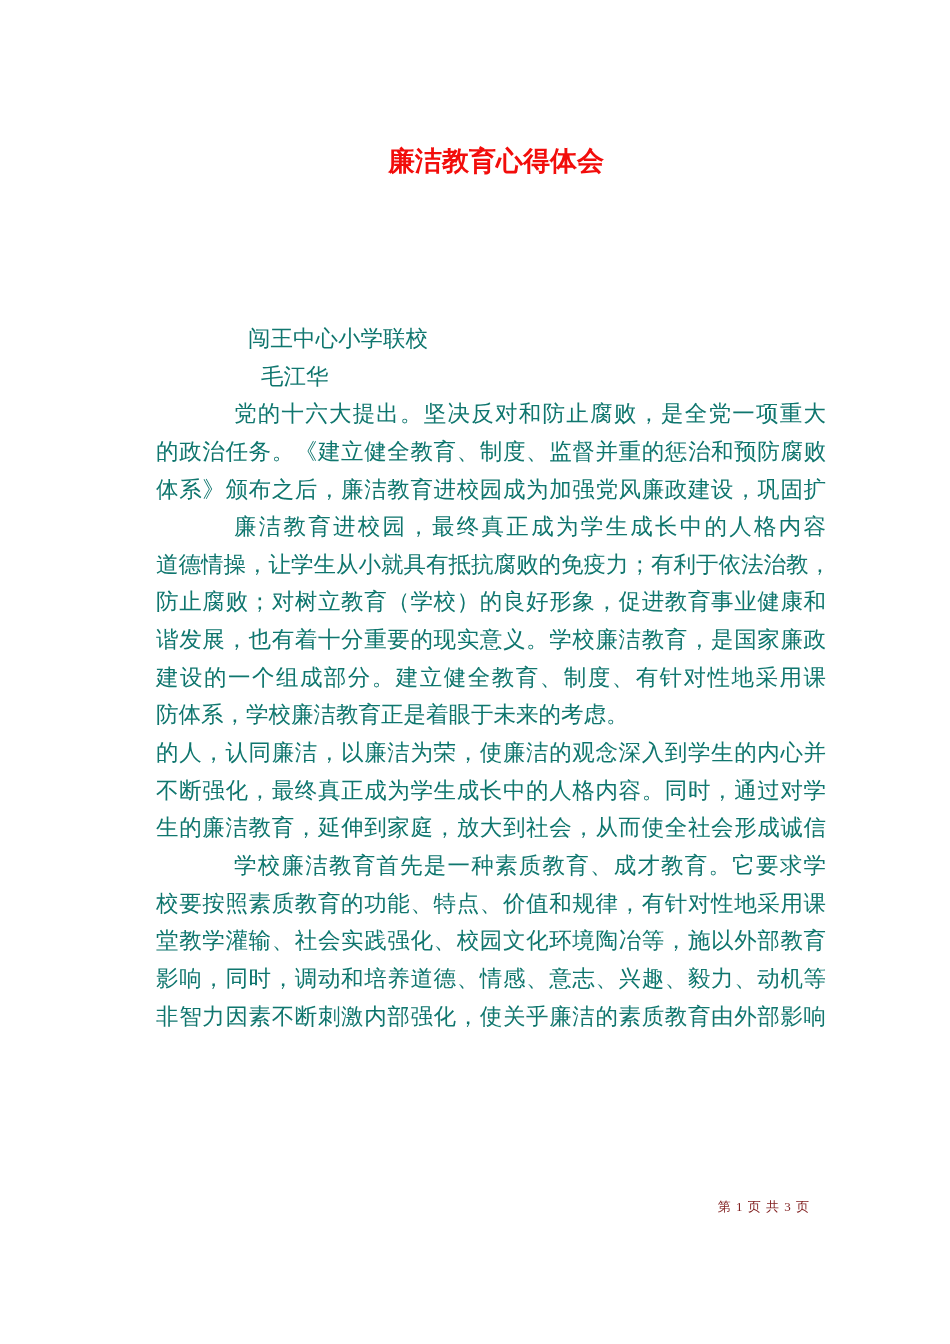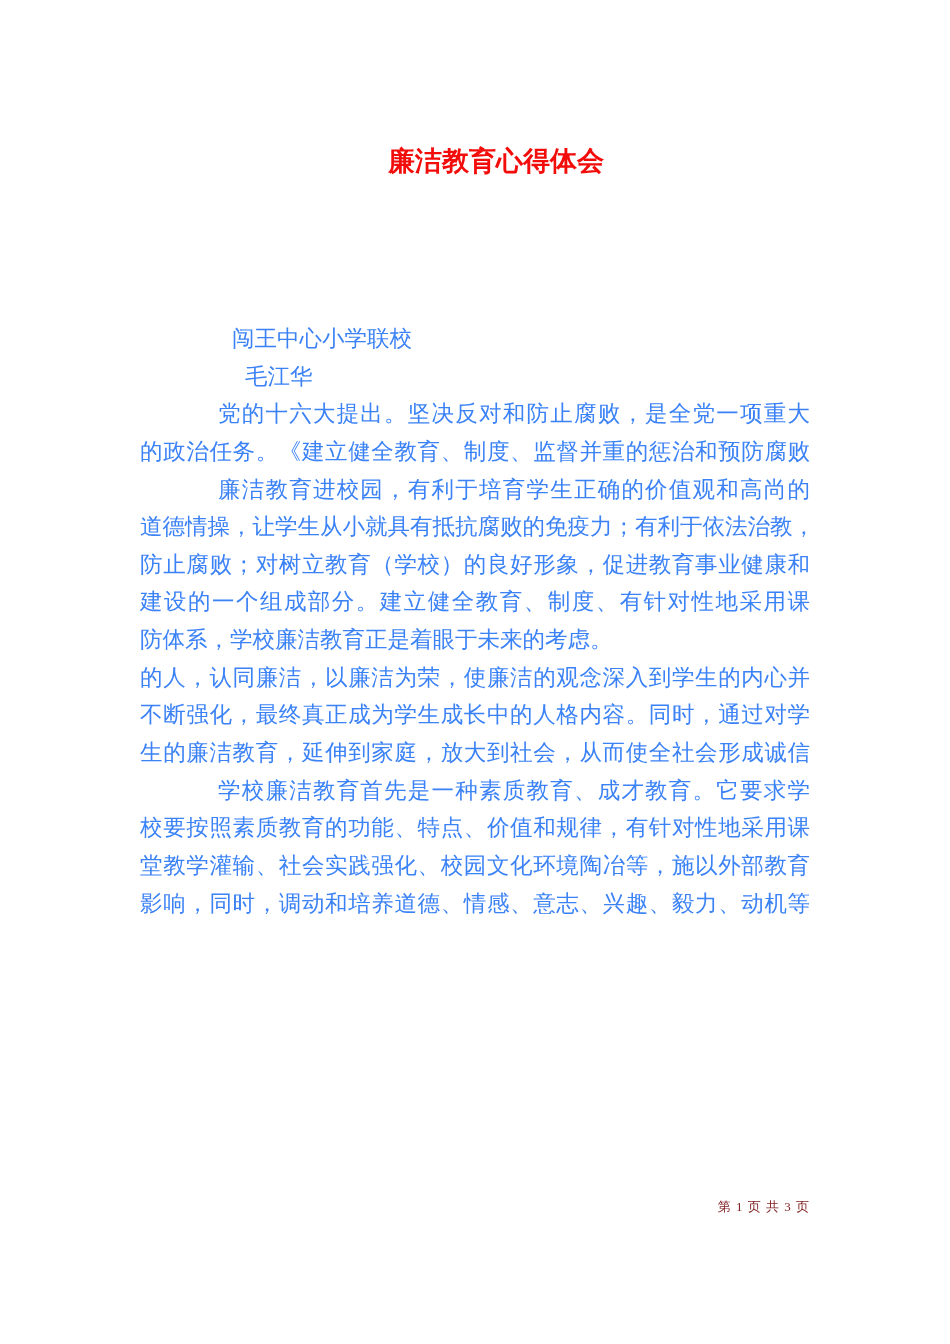"闯王中心小学联校" div.doc-body { color: #3b82f6 -> #0f766e; margin-left: none -> 16px }
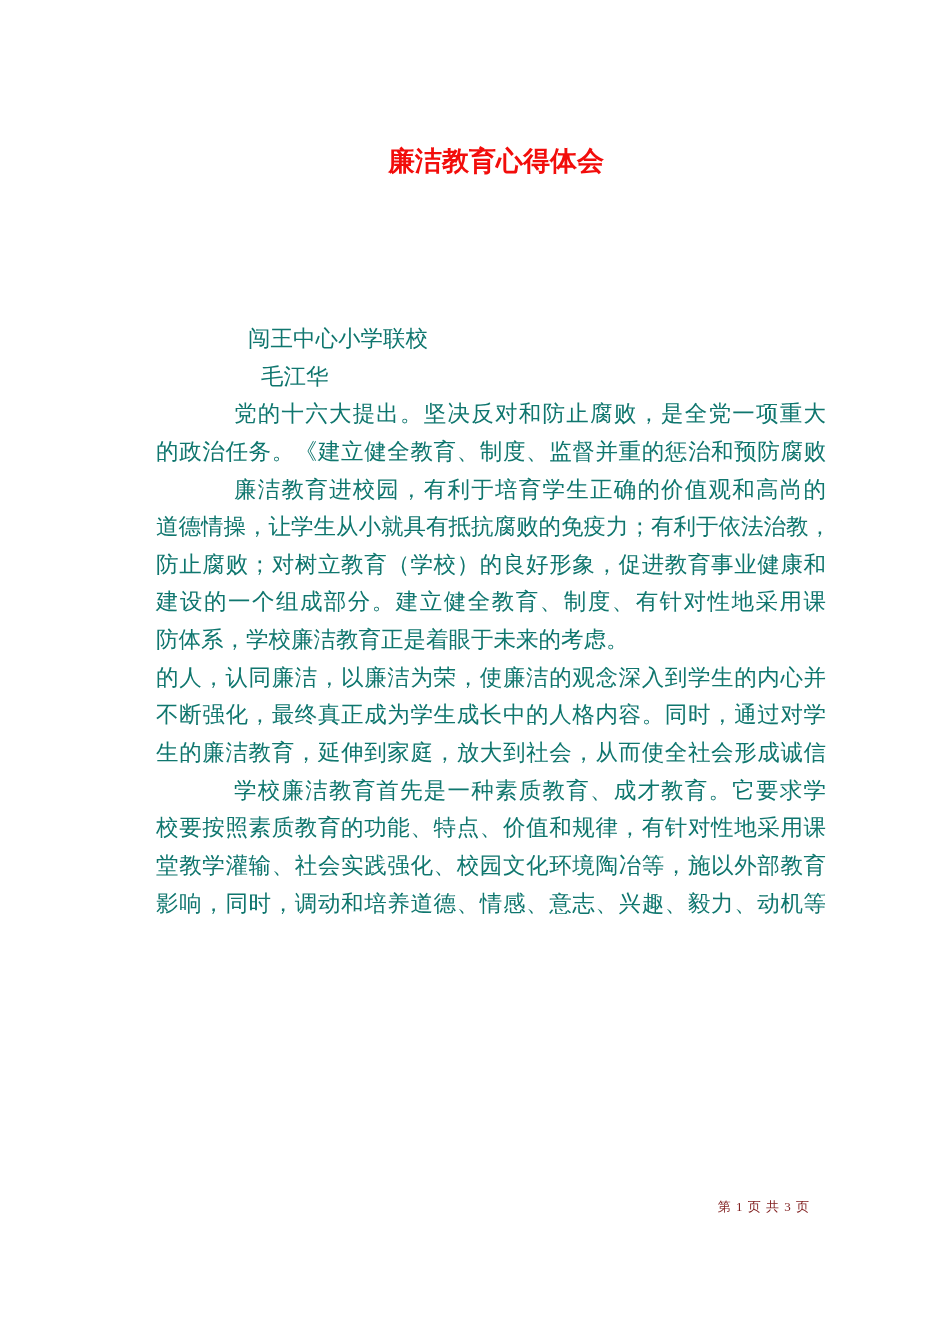"体系》颁布之后，廉洁教育进校园成为加强党风廉政建设，巩固扩" div.text-line { html: none -> <div>体系》颁布之后，廉洁教育进校园成为加强党风廉政建设，巩固扩</div> }
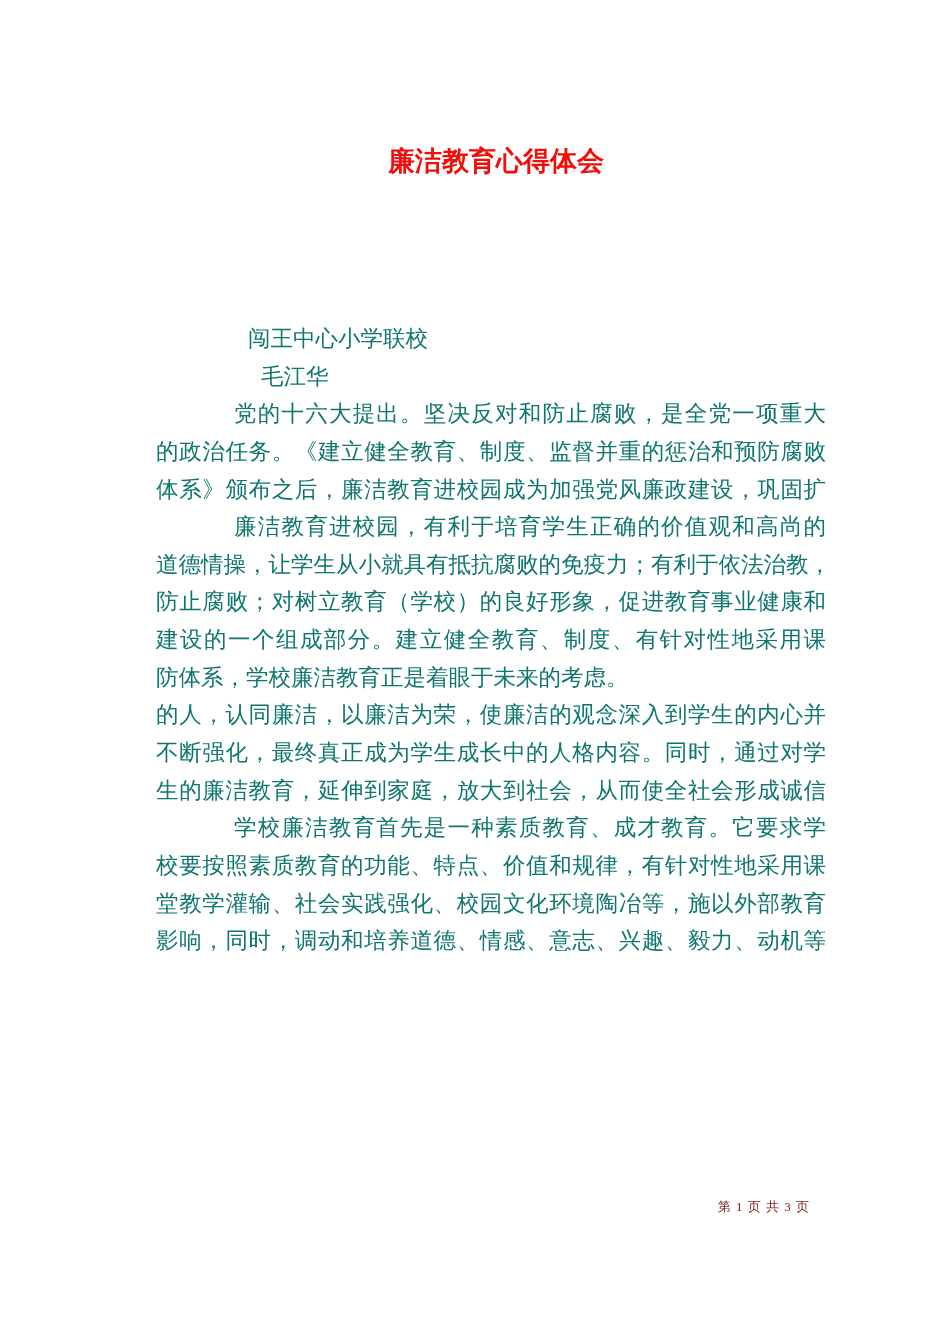"廉洁教育进校园，有利于培育学生正确的价值观和高尚的" div.text-line { text: 有利于培育学生正确的价值观和高尚的 -> 最终真正成为学生成长中的人格内容 }
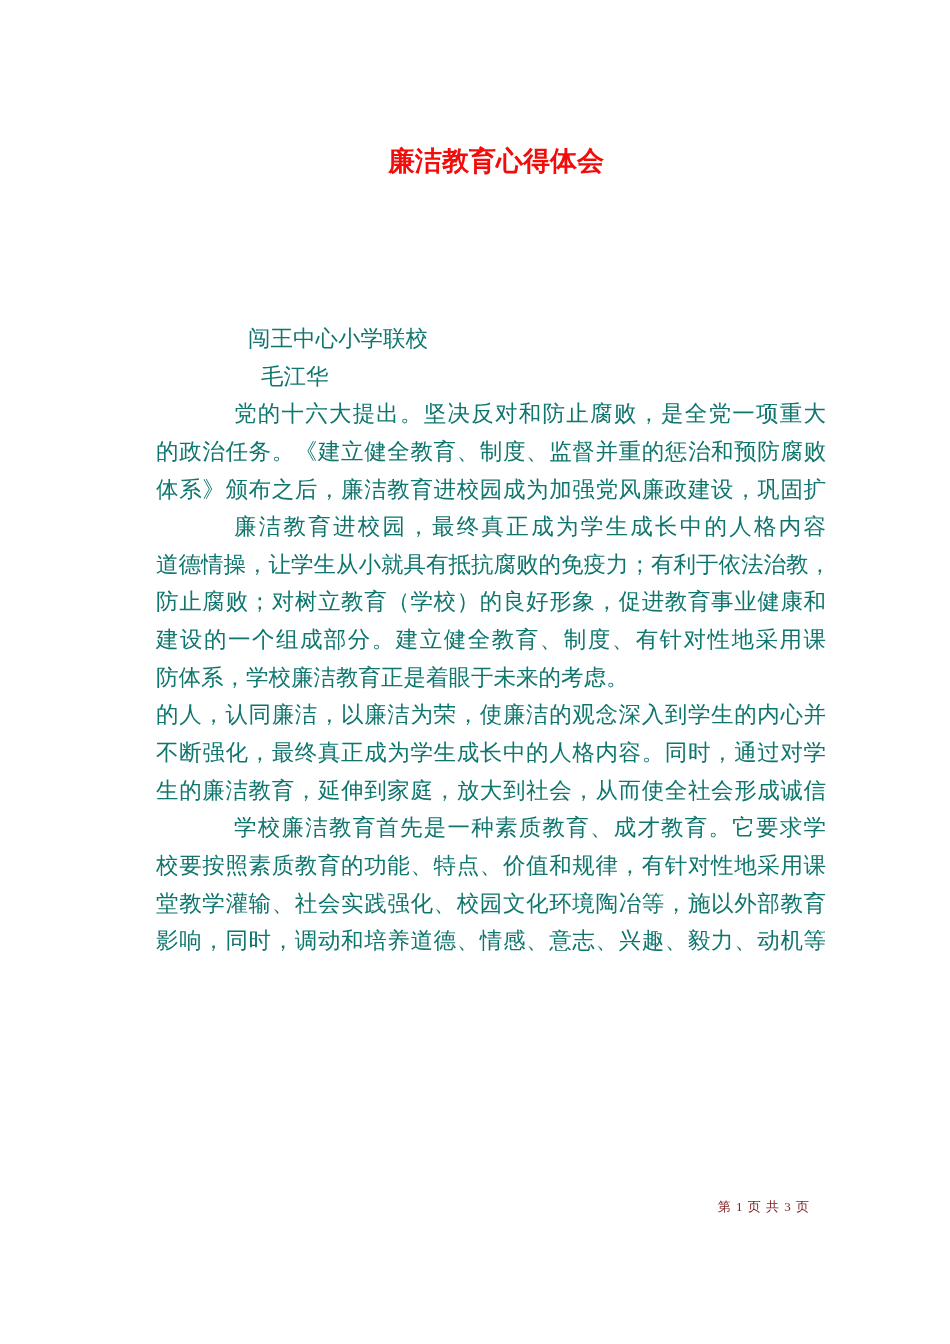"谐发展，也有着十分重要的现实意义。学校廉洁教育，是国家廉政" div.text-line { html: none -> <div>谐发展，也有着十分重要的现实意义。学校廉洁教育，是国家廉政</div> }
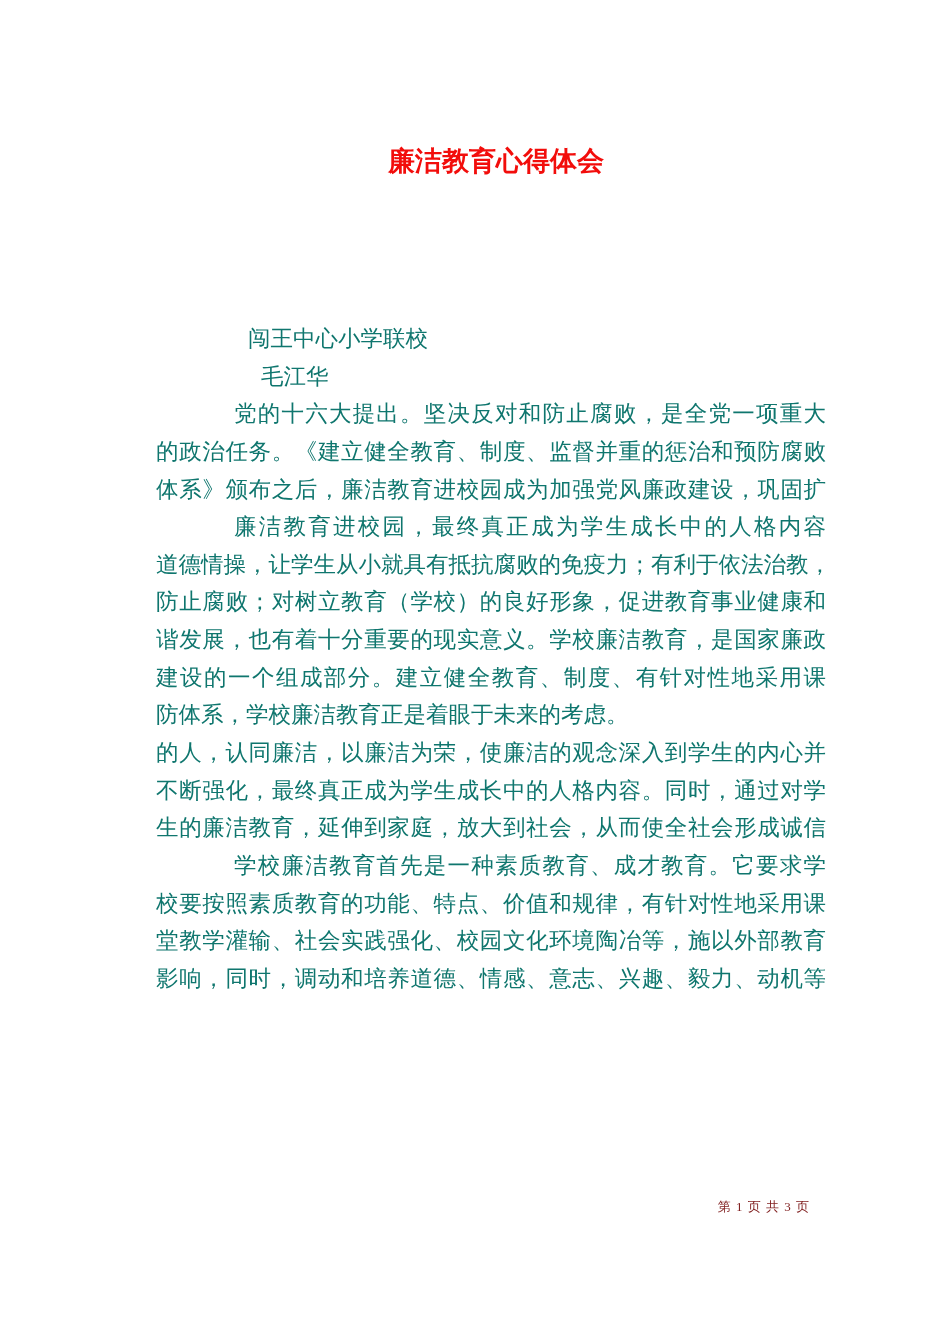"非智力因素不断刺激内部强化，使关乎廉洁的素质教育由外部影响" div.text-line { html: none -> <div>非智力因素不断刺激内部强化，使关乎廉洁的素质教育由外部影响</div> }
